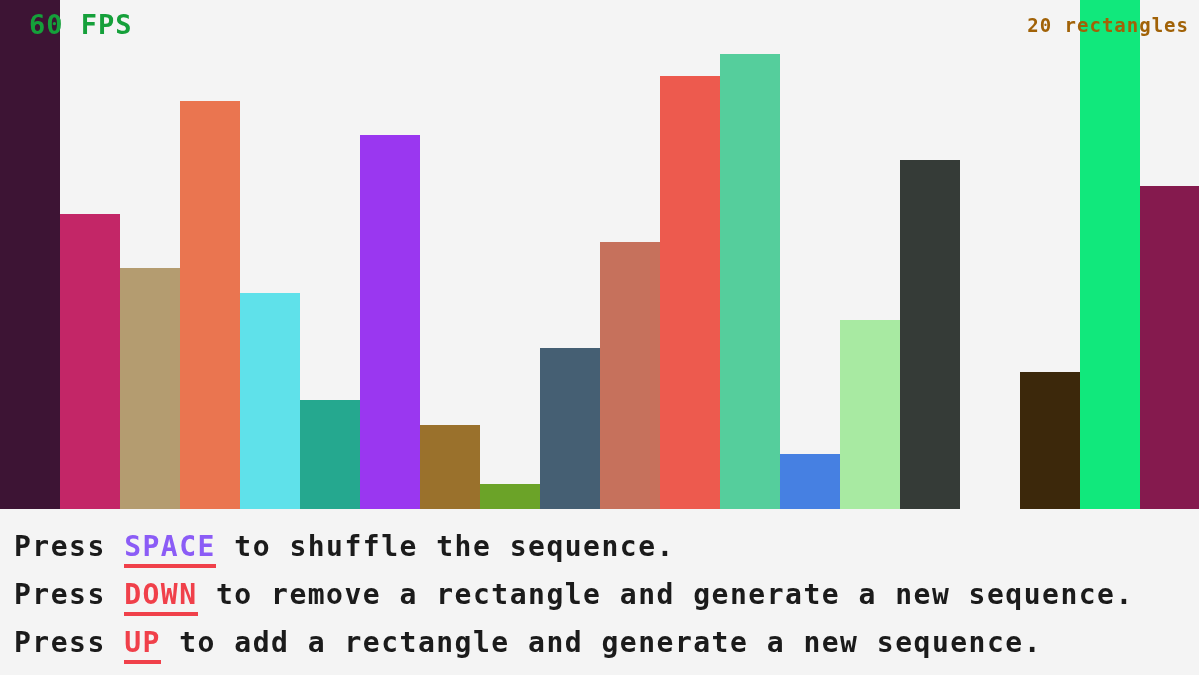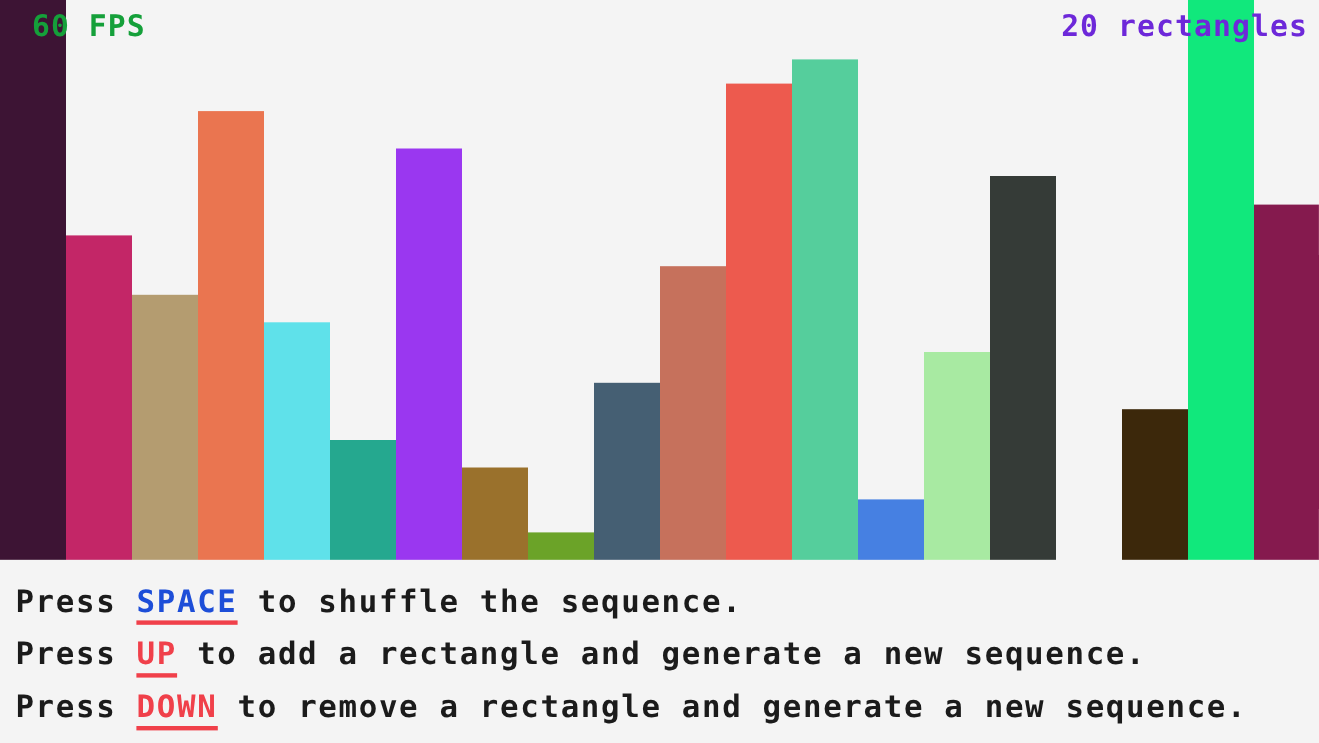"20 rectangles" #rect-count-readout { color: #6d28d9 -> #a16207; font-size: 27px -> 19px }
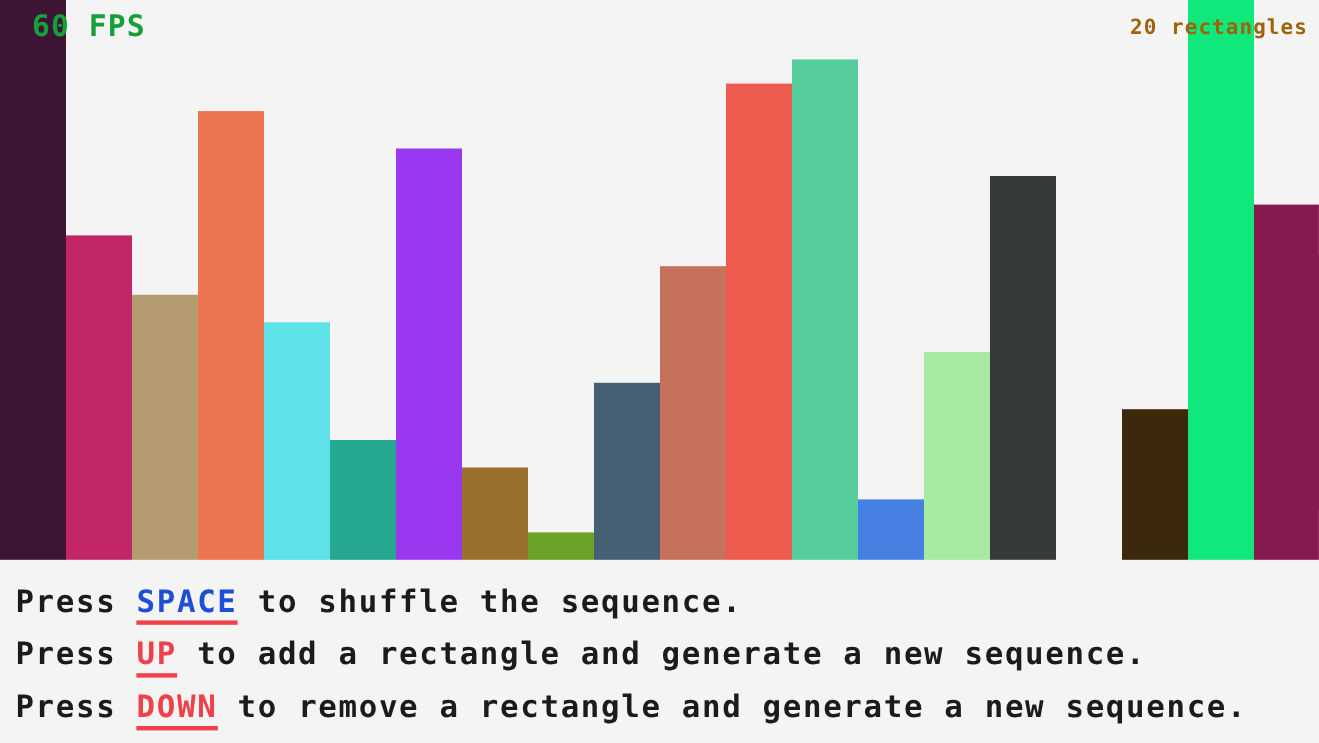"SPACE" span.key-hint { color: #1d4ed8 -> #8b5cf6 }
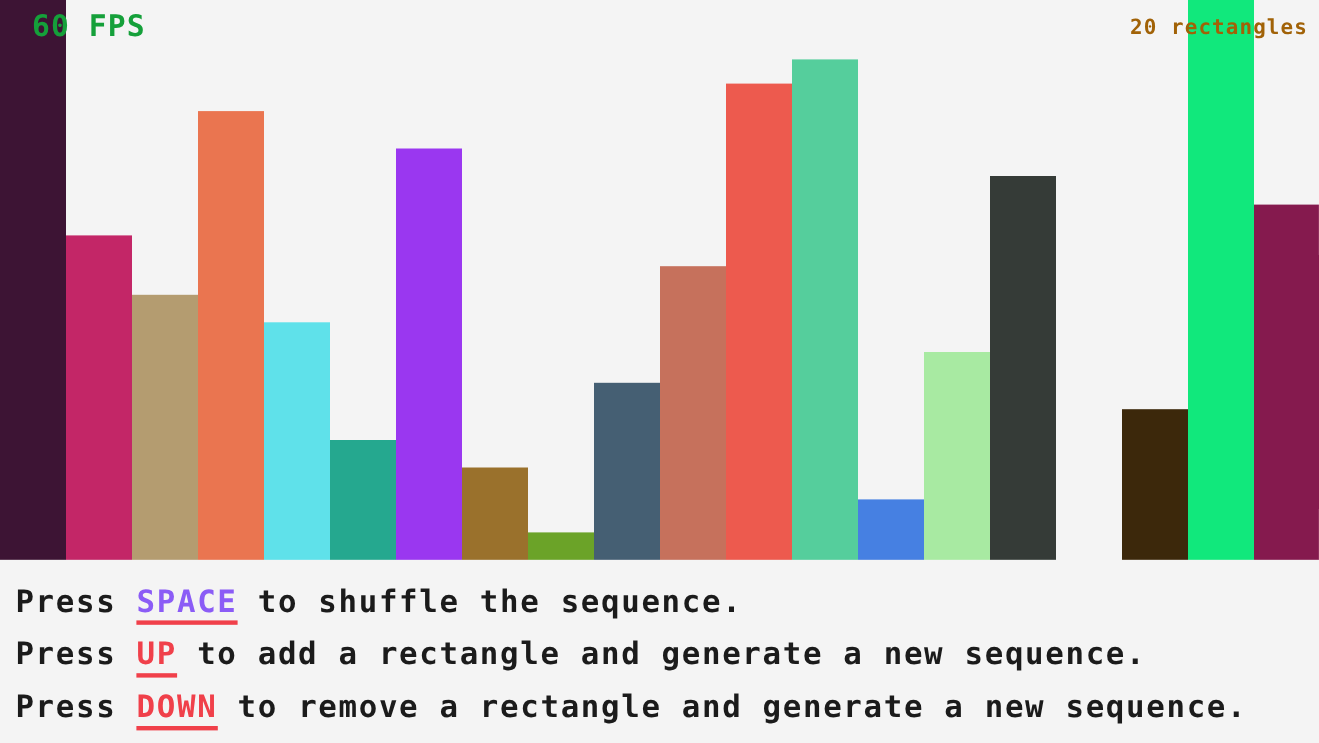"Press UP to add a" div.instruction-line { order: before "Press DOWN to remove a" -> after "Press DOWN to remove a" }
